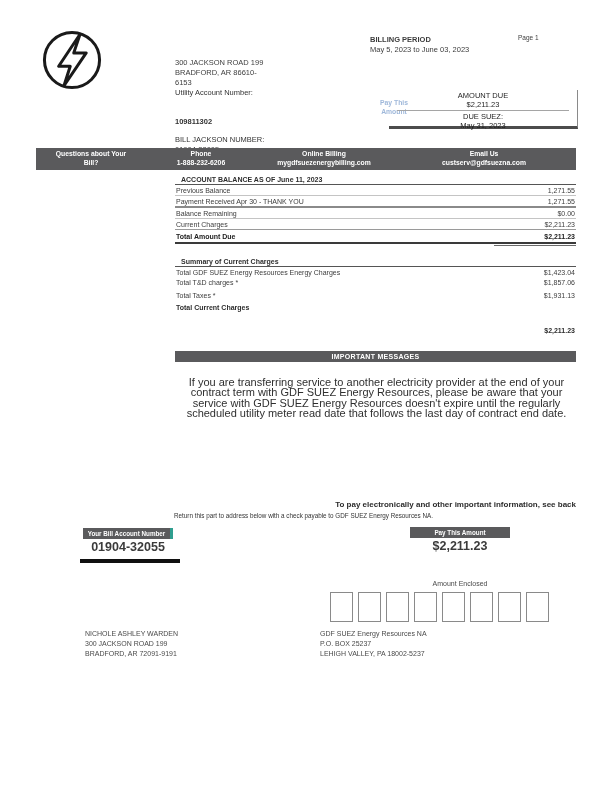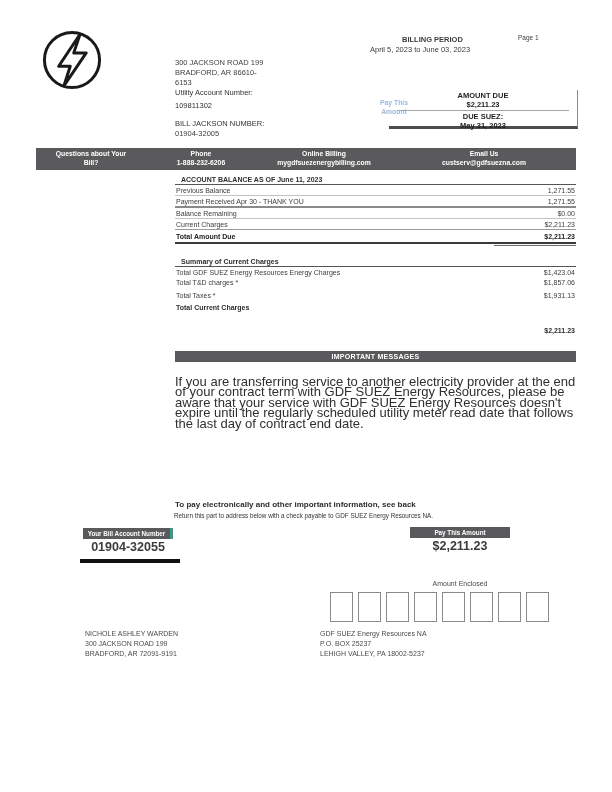"BILLING PERIOD" .billing-period .bp-label { margin-left: 32px -> none }
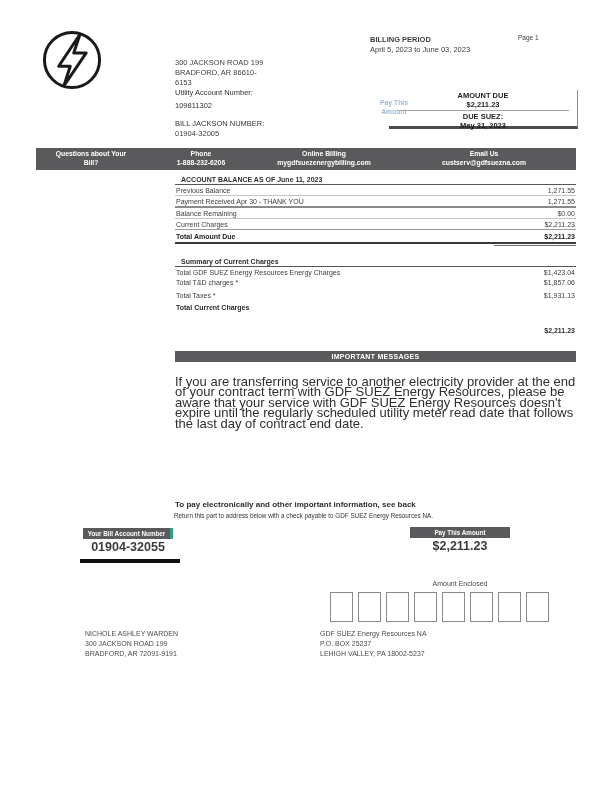"April 5, 2023 to June" div { text: April -> May }
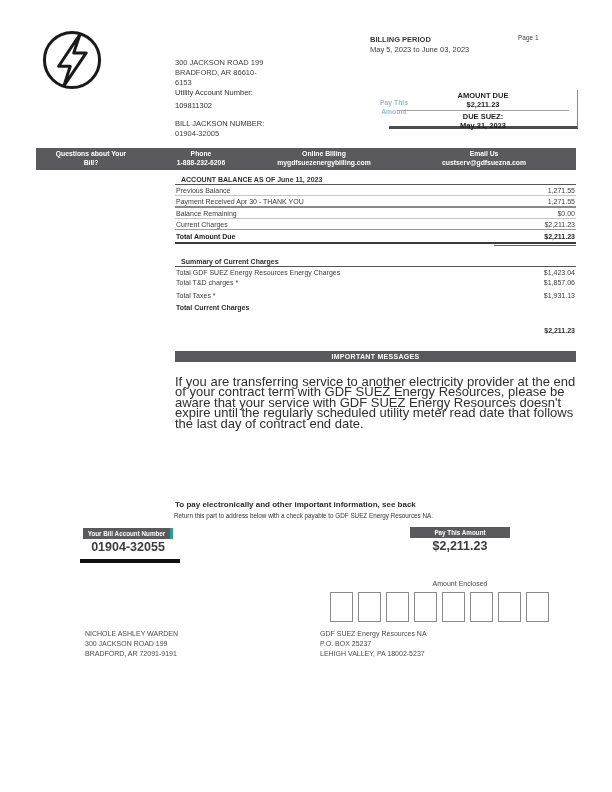"AMOUNT DUE" .amount-box { font-weight: bold -> normal }
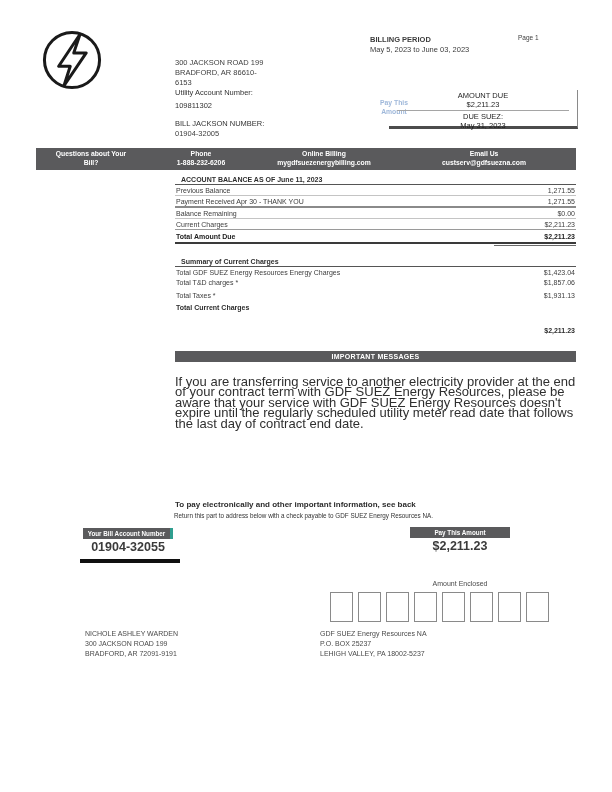"109811302" .acct-num { font-weight: normal -> bold; margin-top: 3px -> 19px }
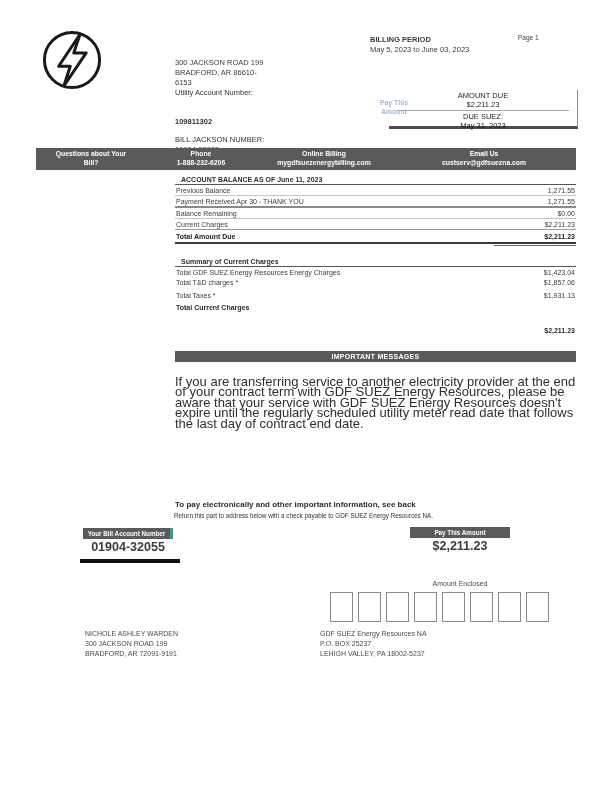"If you are transferring service" .msg-body { font-size: 13px -> 11px; text-align: none -> center }
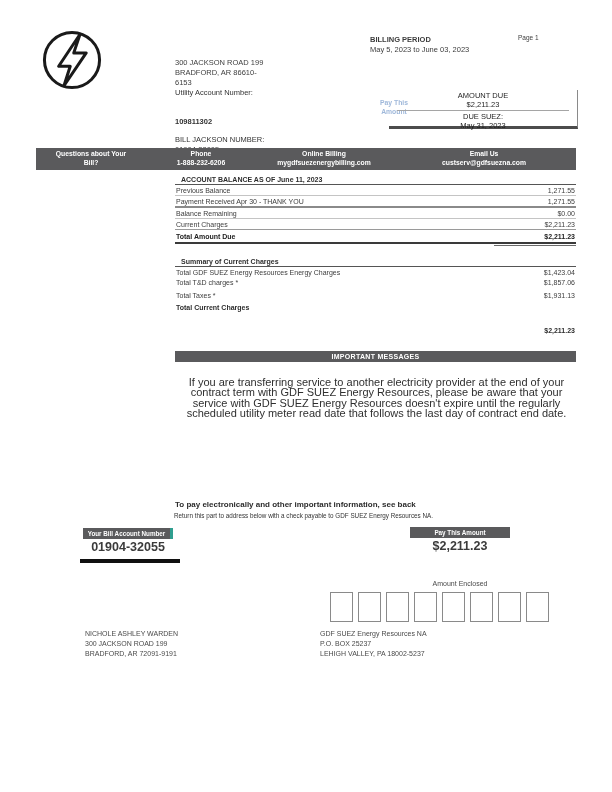"To pay electronically and other" .pay-elec { text-align: left -> right }
